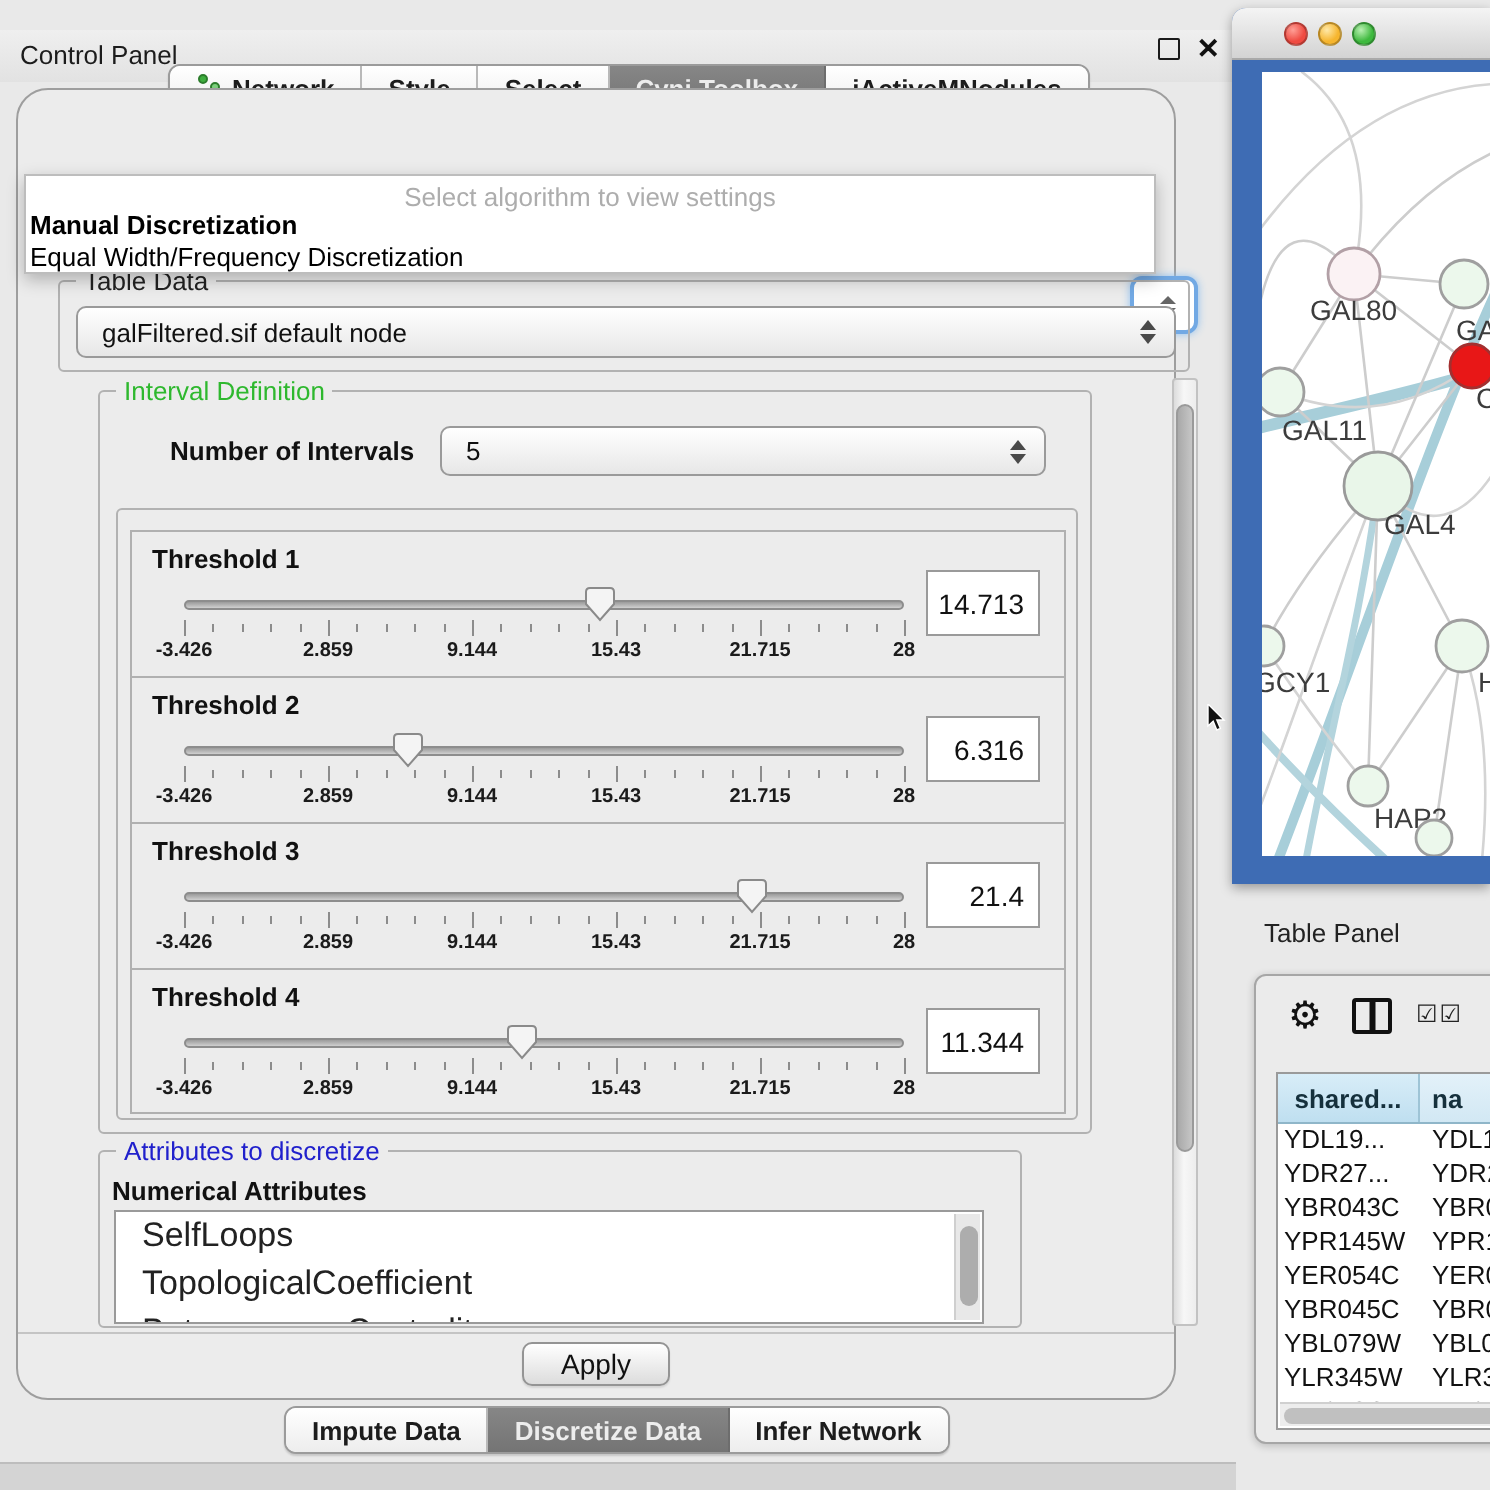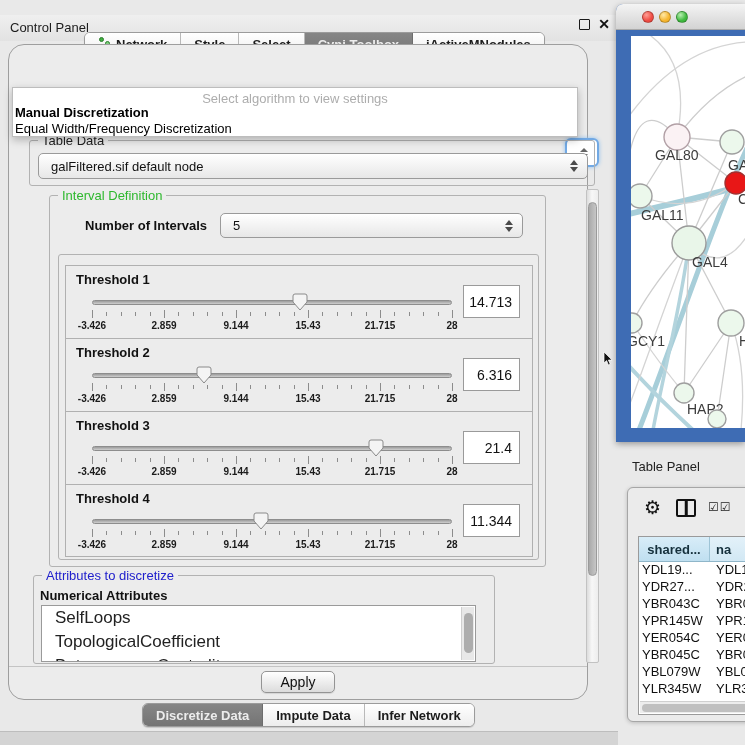"Attributes to discretize" div.gbox { left: 24px -> 40px }
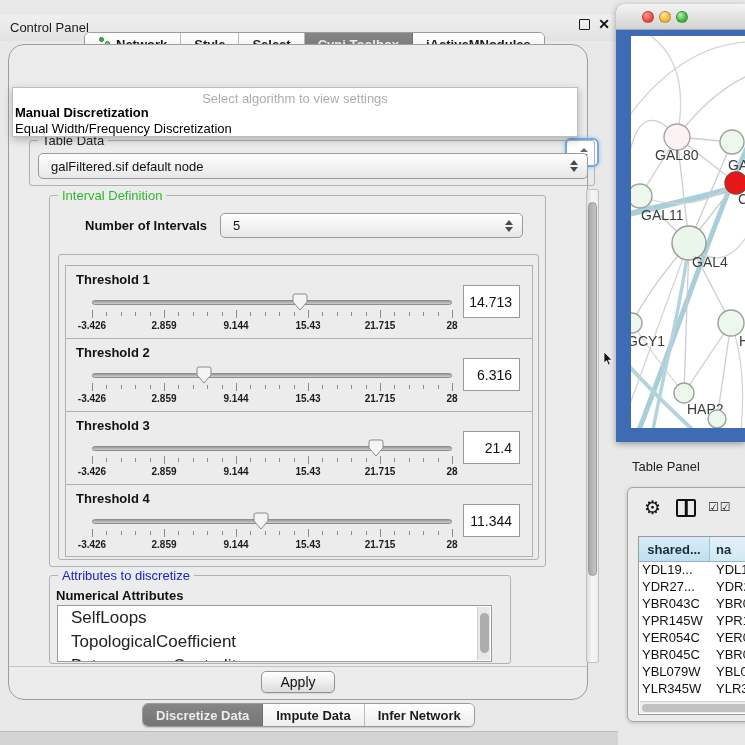"Discretize Data" div.tab { order: before "Impute Data" -> after "Impute Data" }
